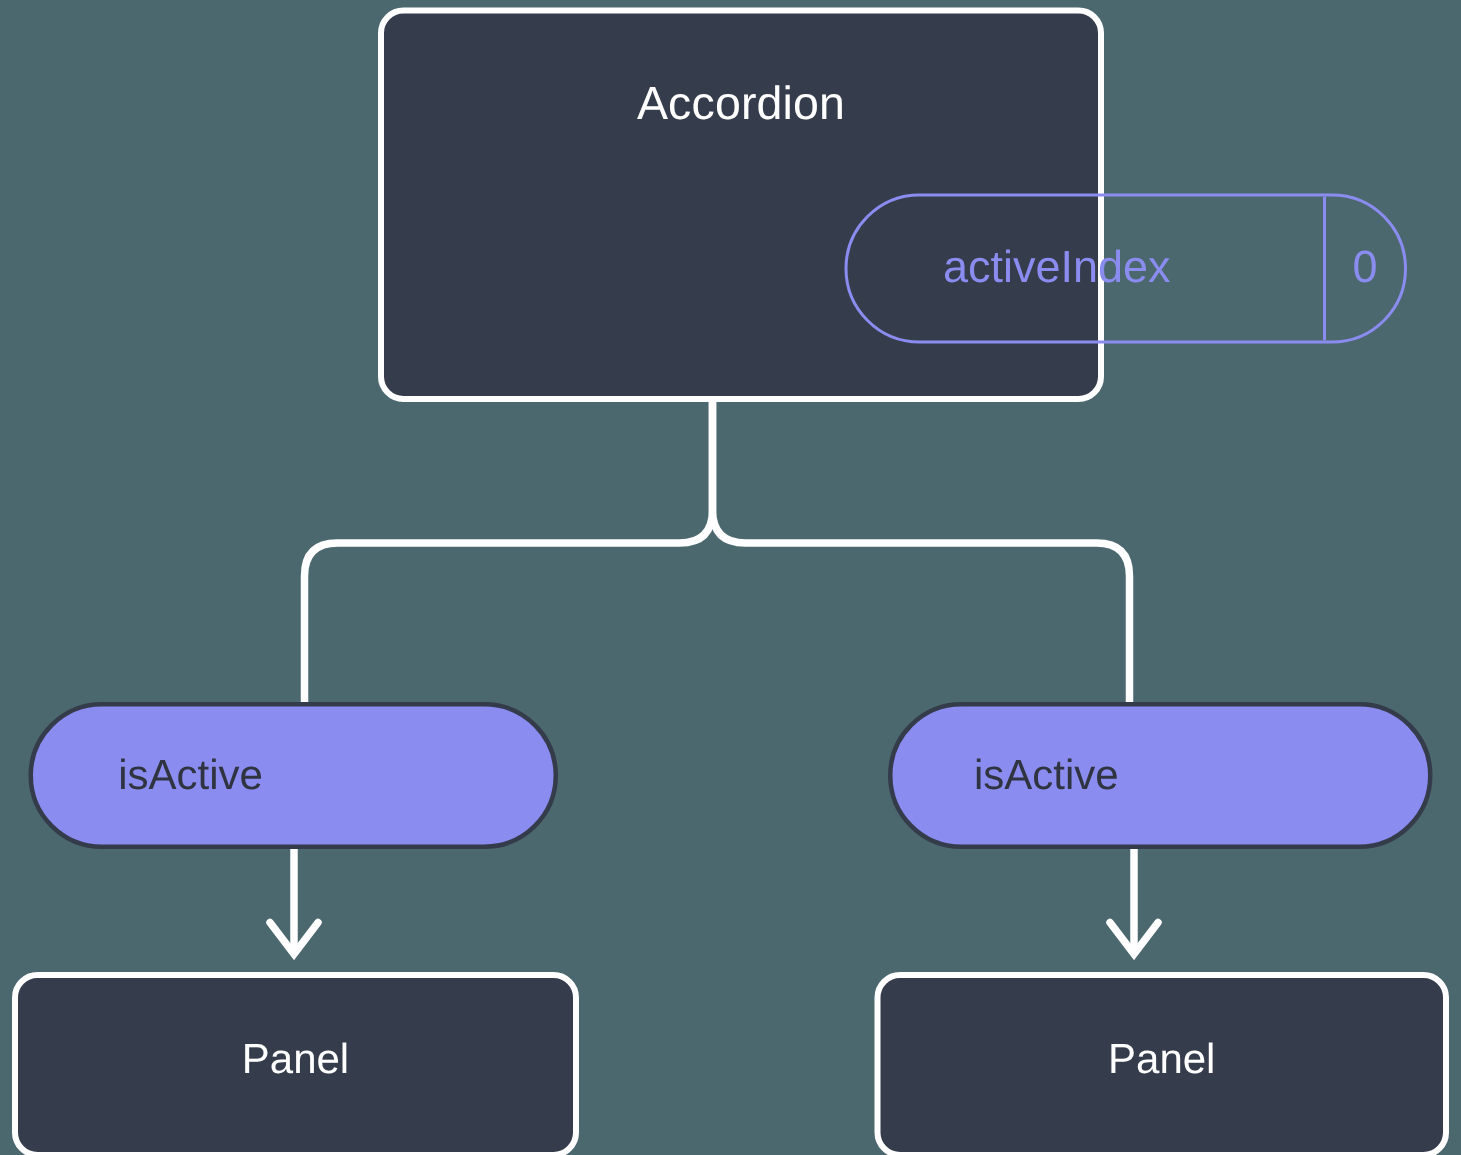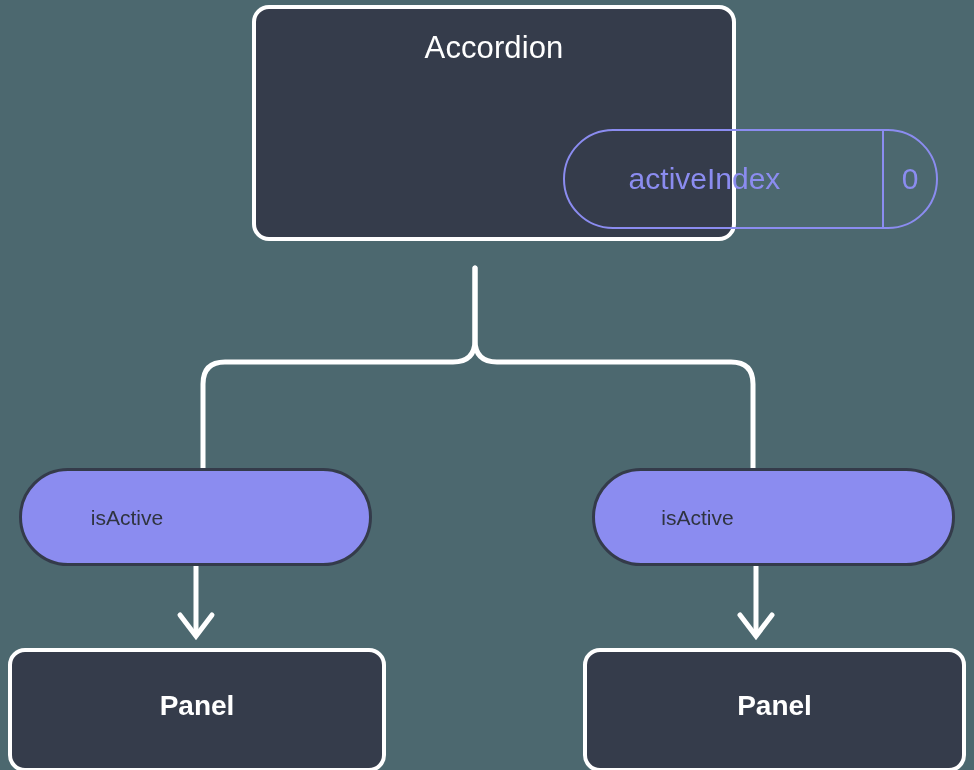"Accordion" #accordion-box { height: 236px -> 263px; padding-top: 23px -> 44px }
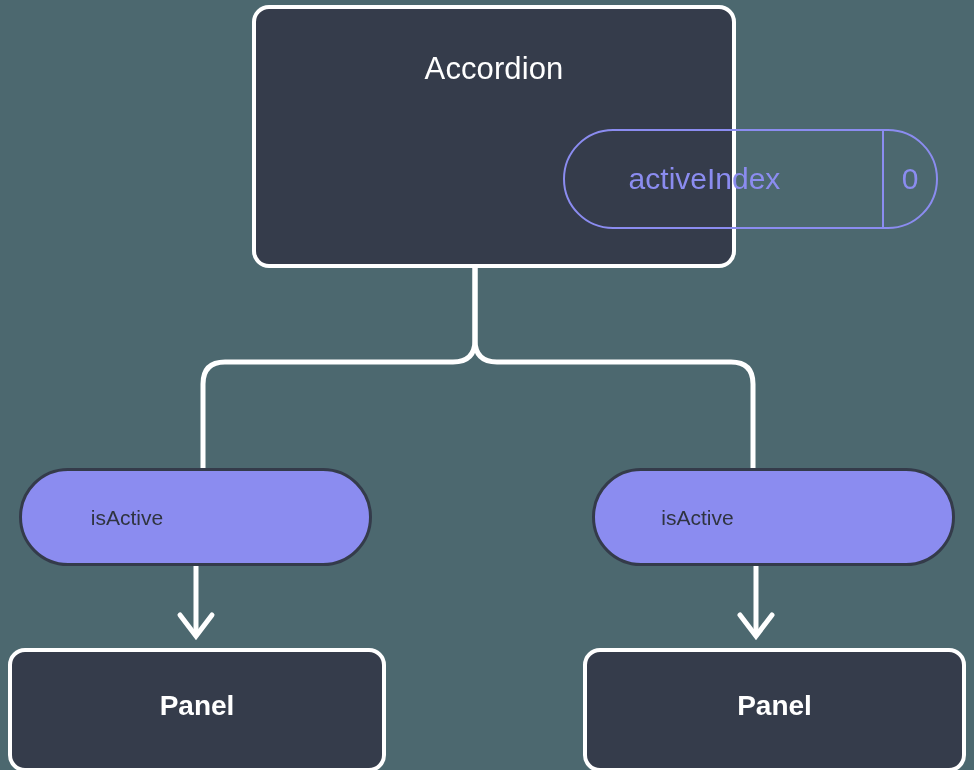"isActive" .pill-filled .pill-key, .pill-filled .pill-val { font-size: 21px -> 28px }
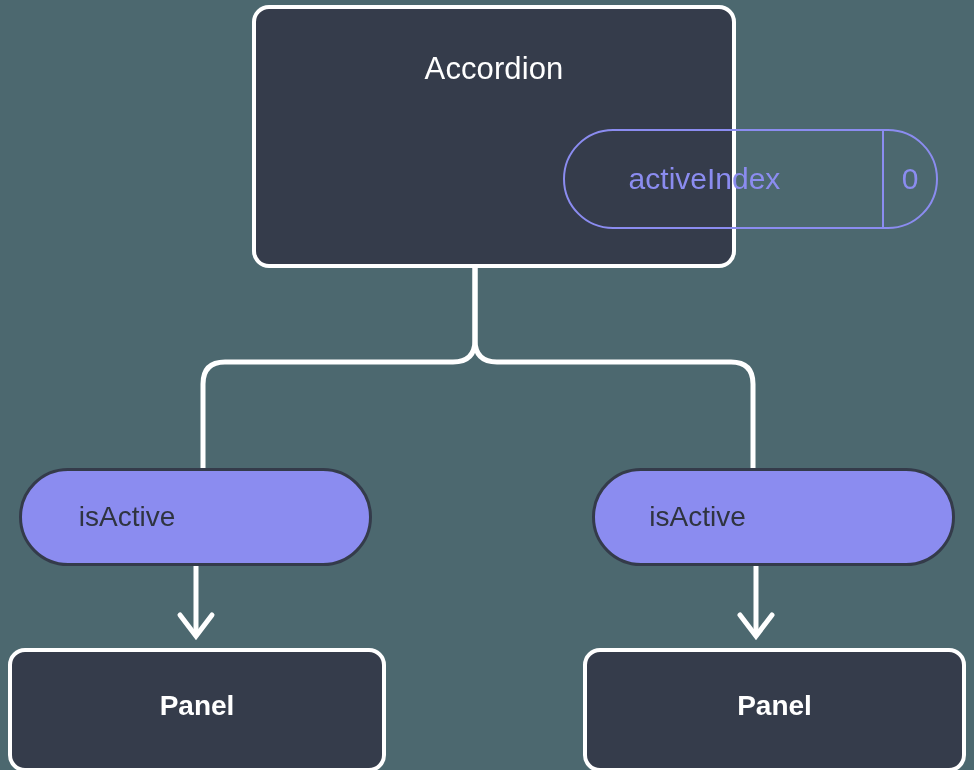"Panel" .panel-title { font-weight: 700 -> 400 }
